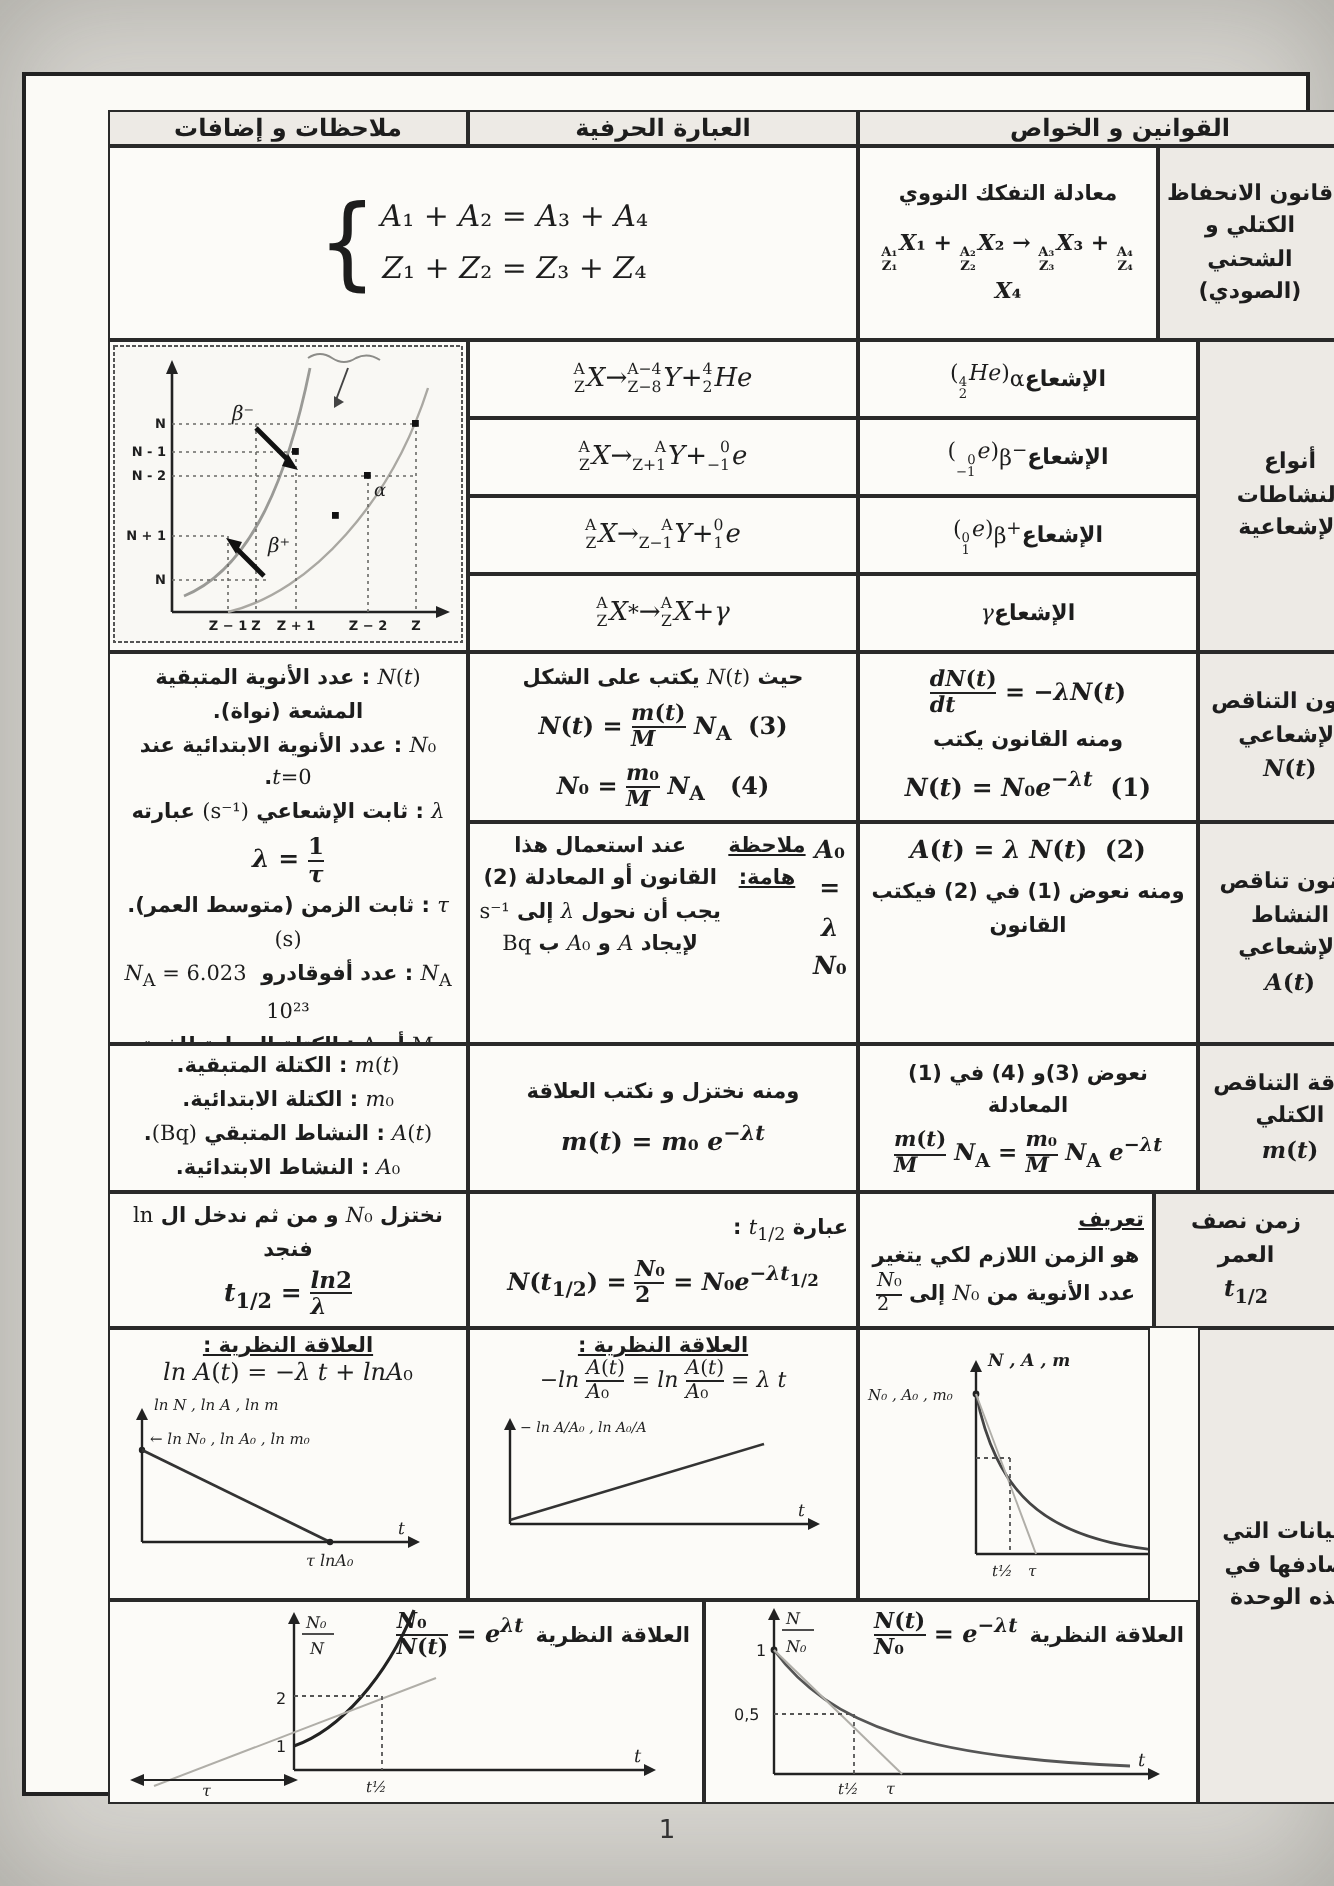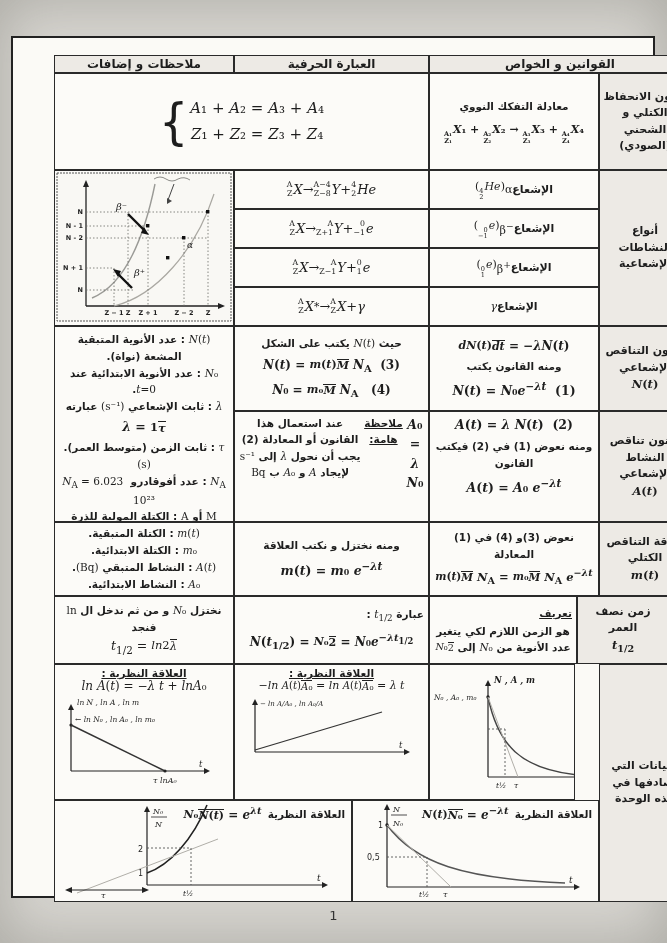"معادلة التفكك النووي" div.cell { width: 170px -> 150px }
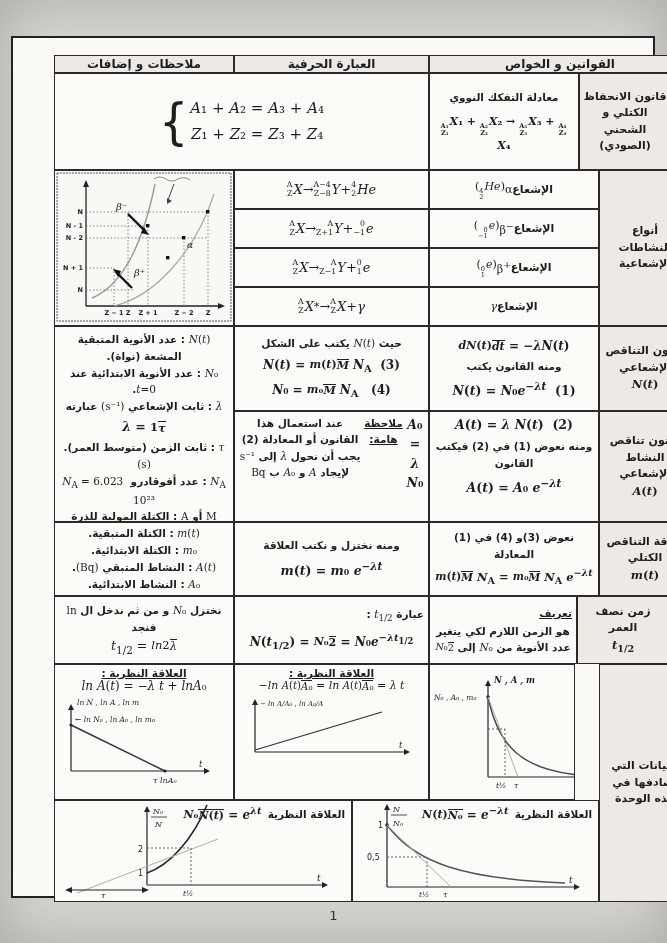"dN(t)" .fr { flex-direction: row -> column; text-align: right -> left }
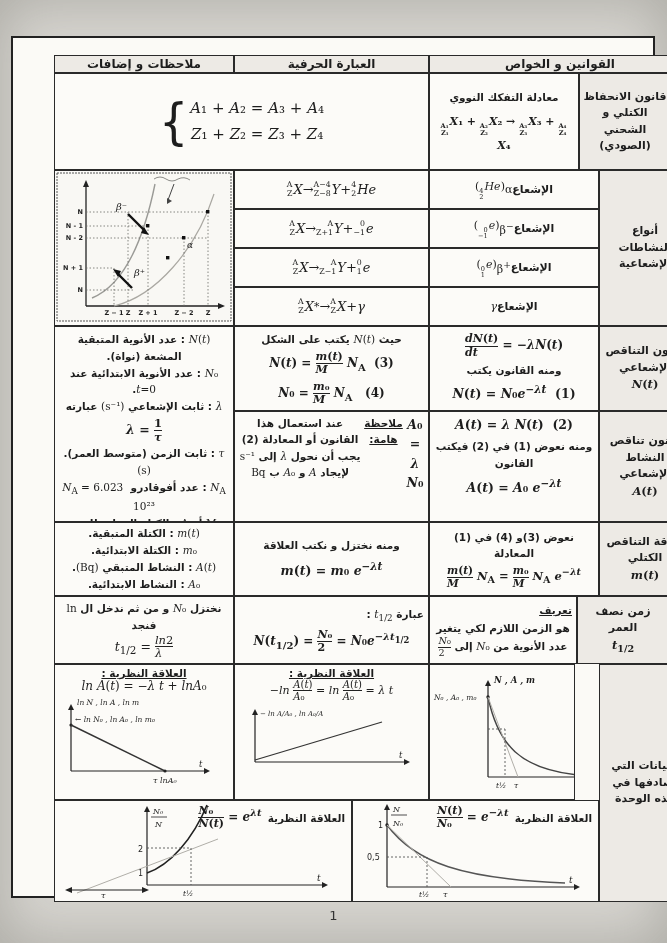"A(t) = A₀ e−λt" div.eq { html: <div><i>A</i>(<i>t</i>) = <i>A</i>₀ <i>e</i><sup>−<i>λt</i></sup></div> -> none }
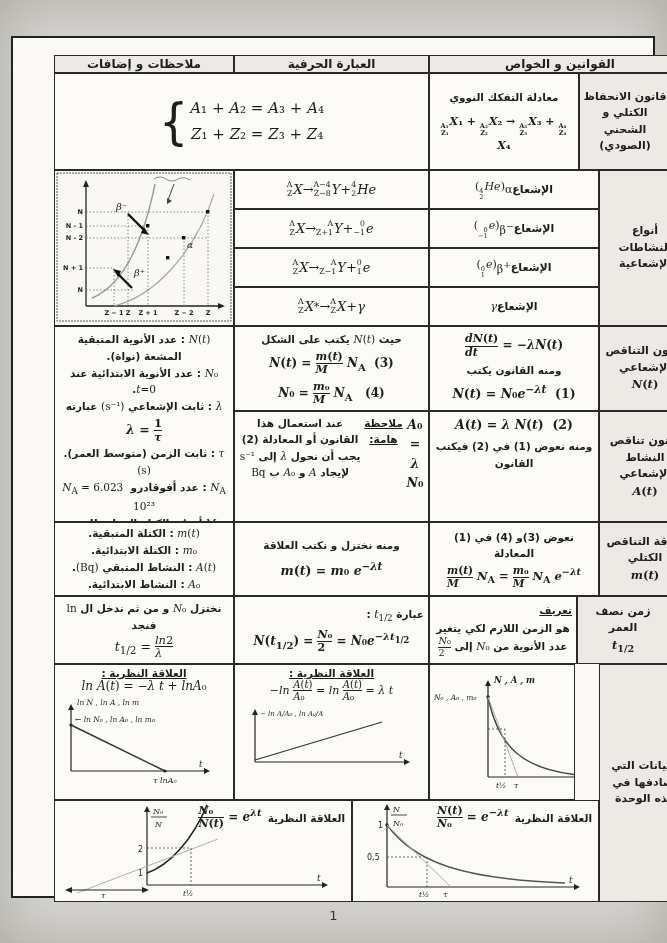"t1/2 =" div.eq { font-weight: normal -> bold }
